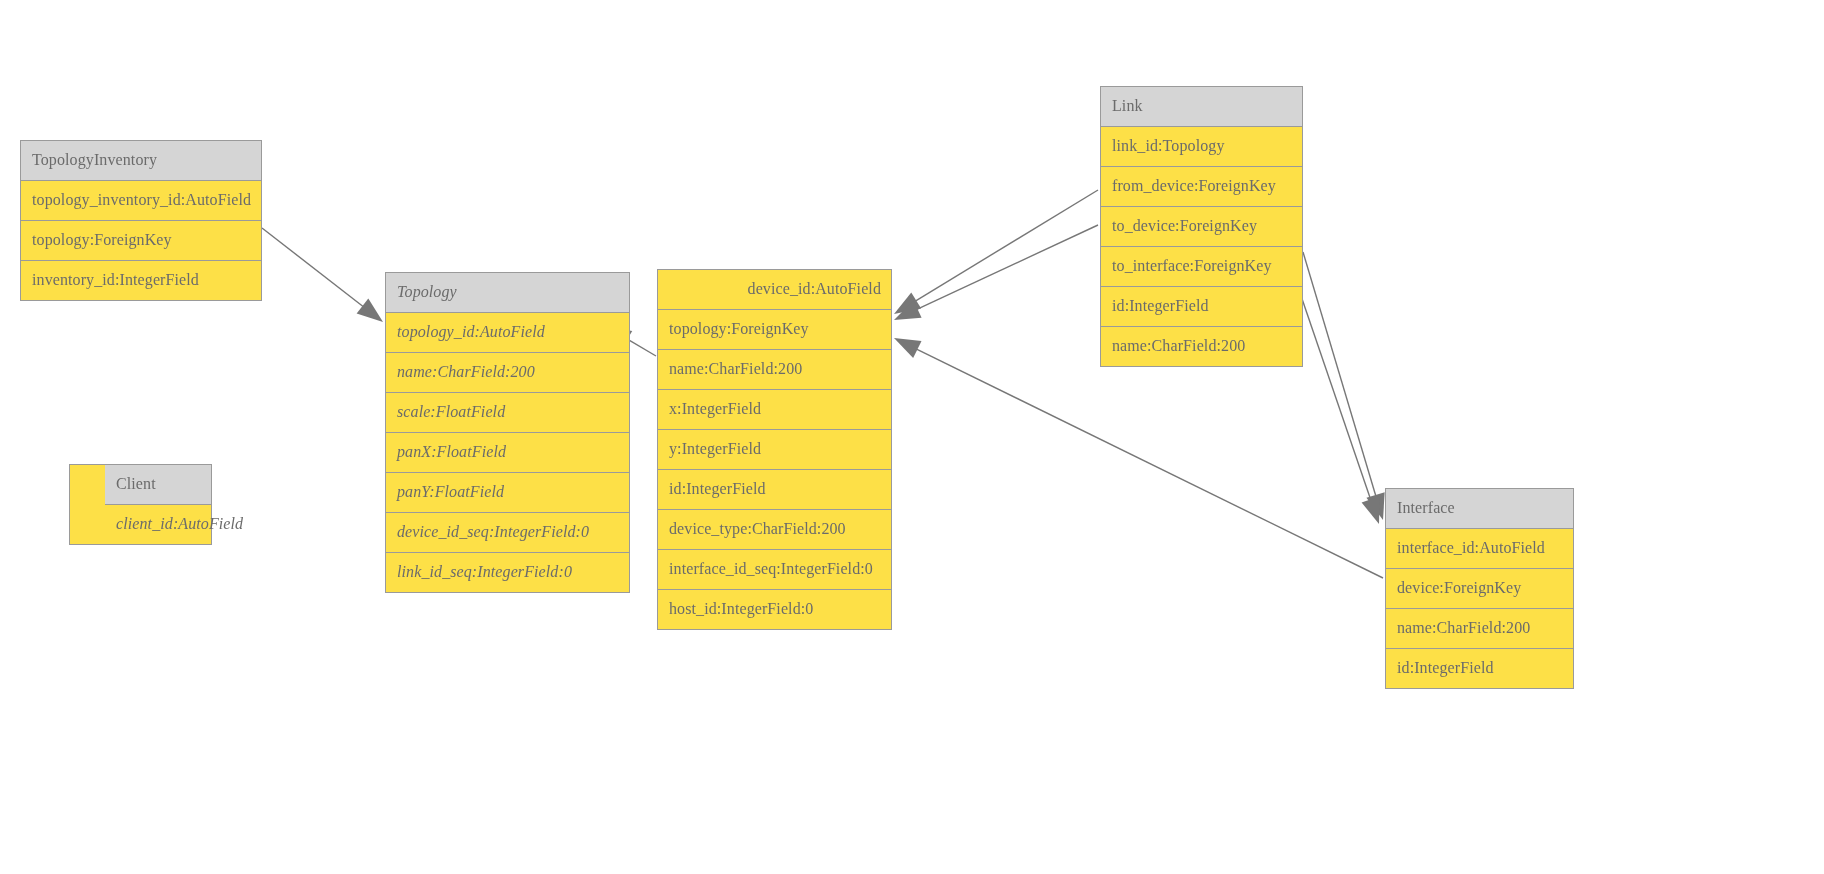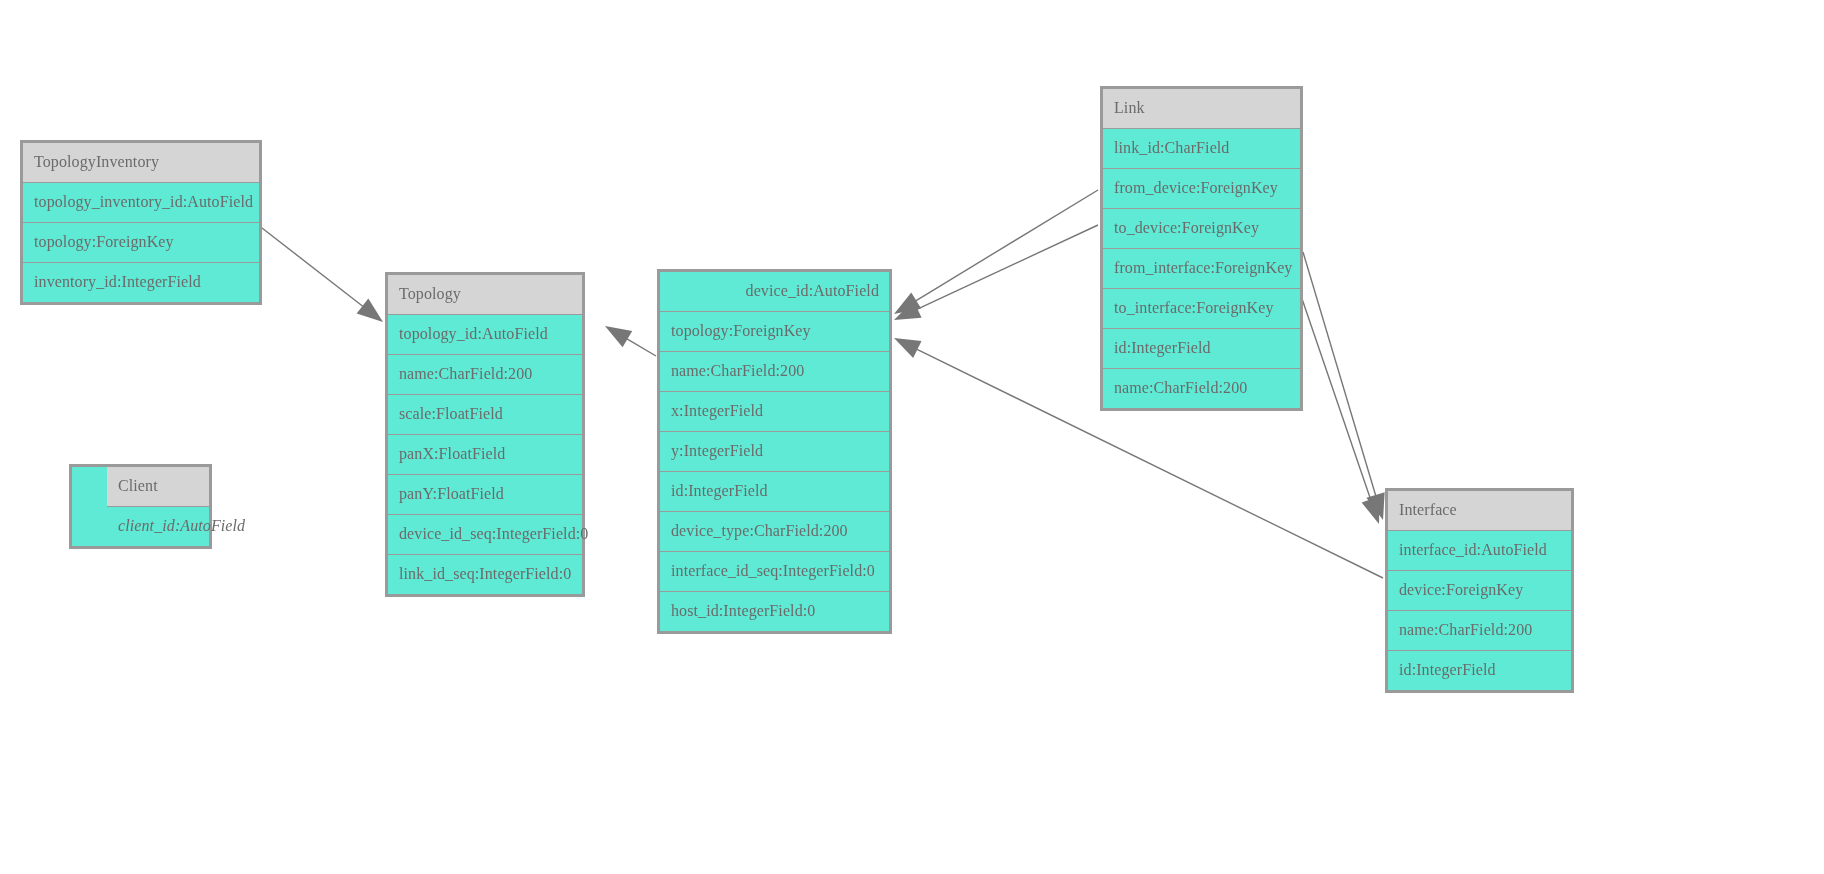"Link" .entity { background: #5eead4 -> #fde047; border: 3px solid #a21caf -> 1px solid #a21caf }
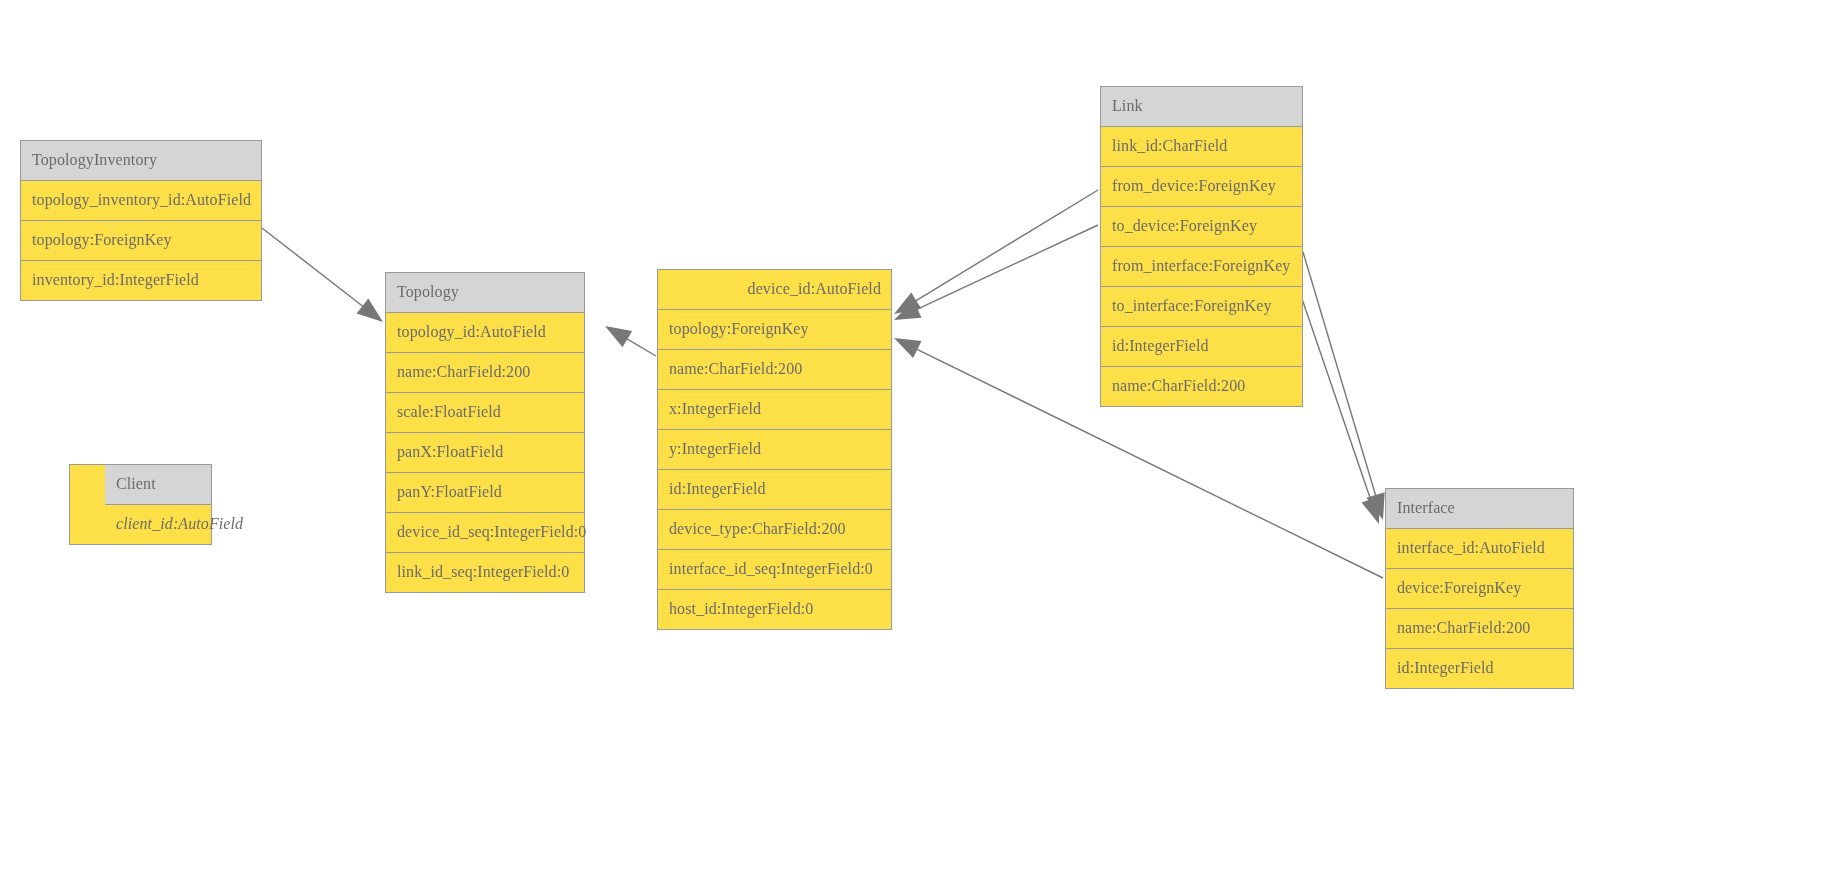"link_id:CharField" div.ent-row { text: id:CharField -> id:Topology }
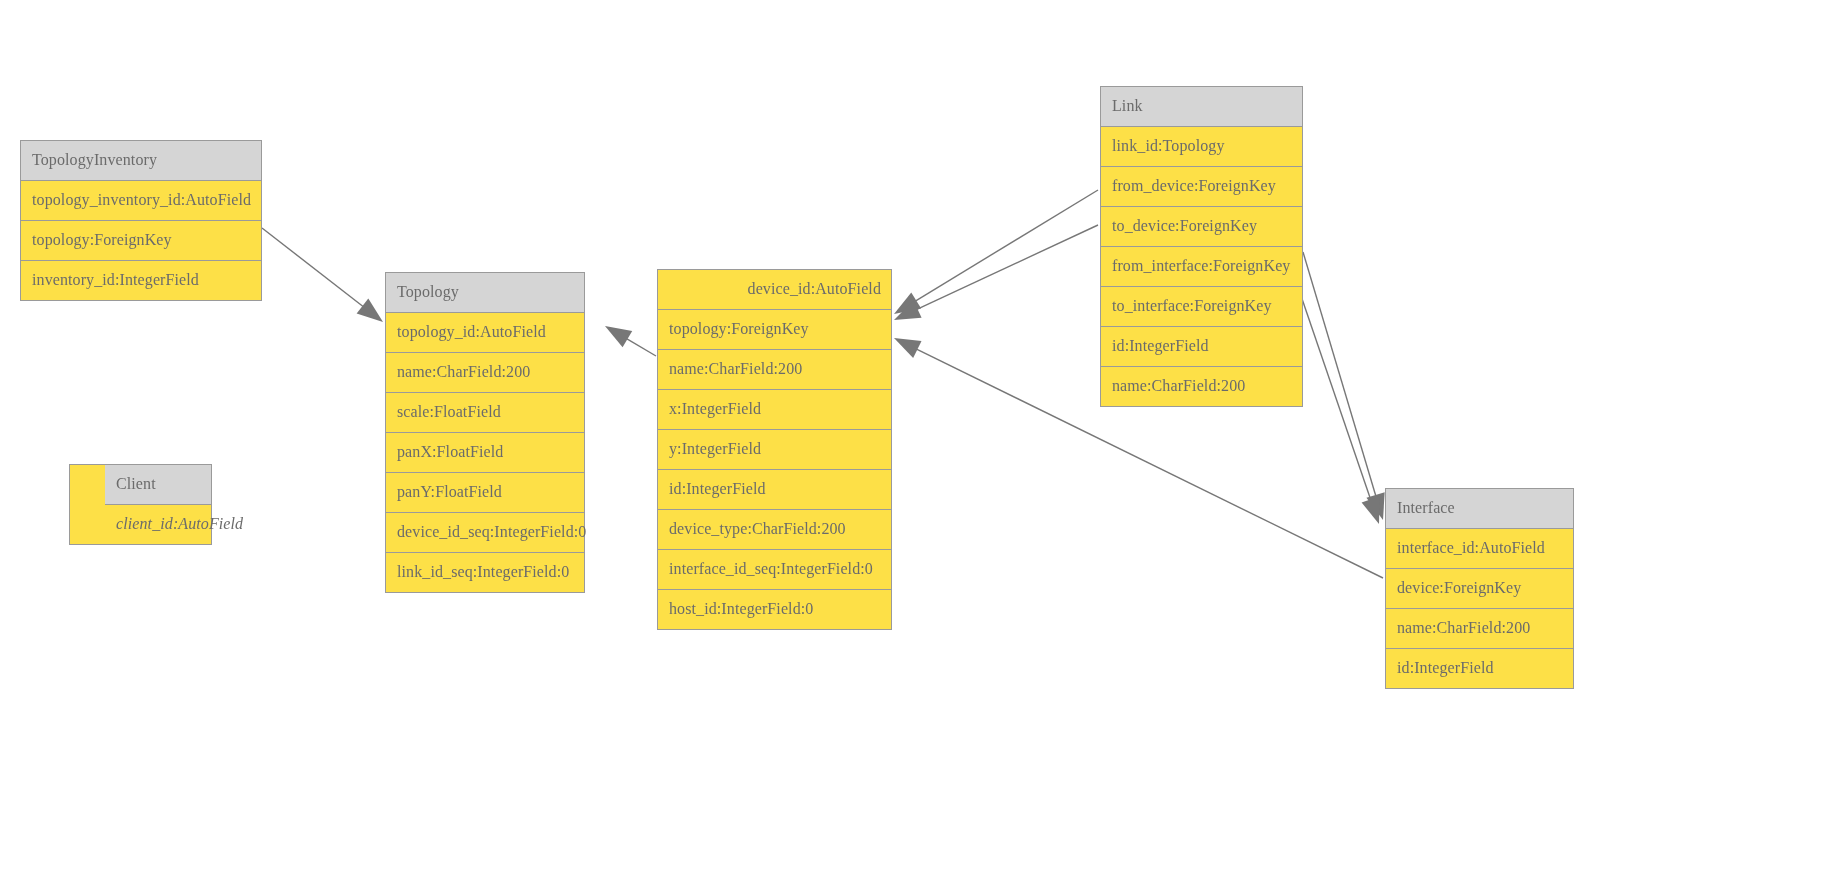"from_interface:ForeignKey" div.ent-row { html: <div>from_interface:ForeignKey</div> -> none }
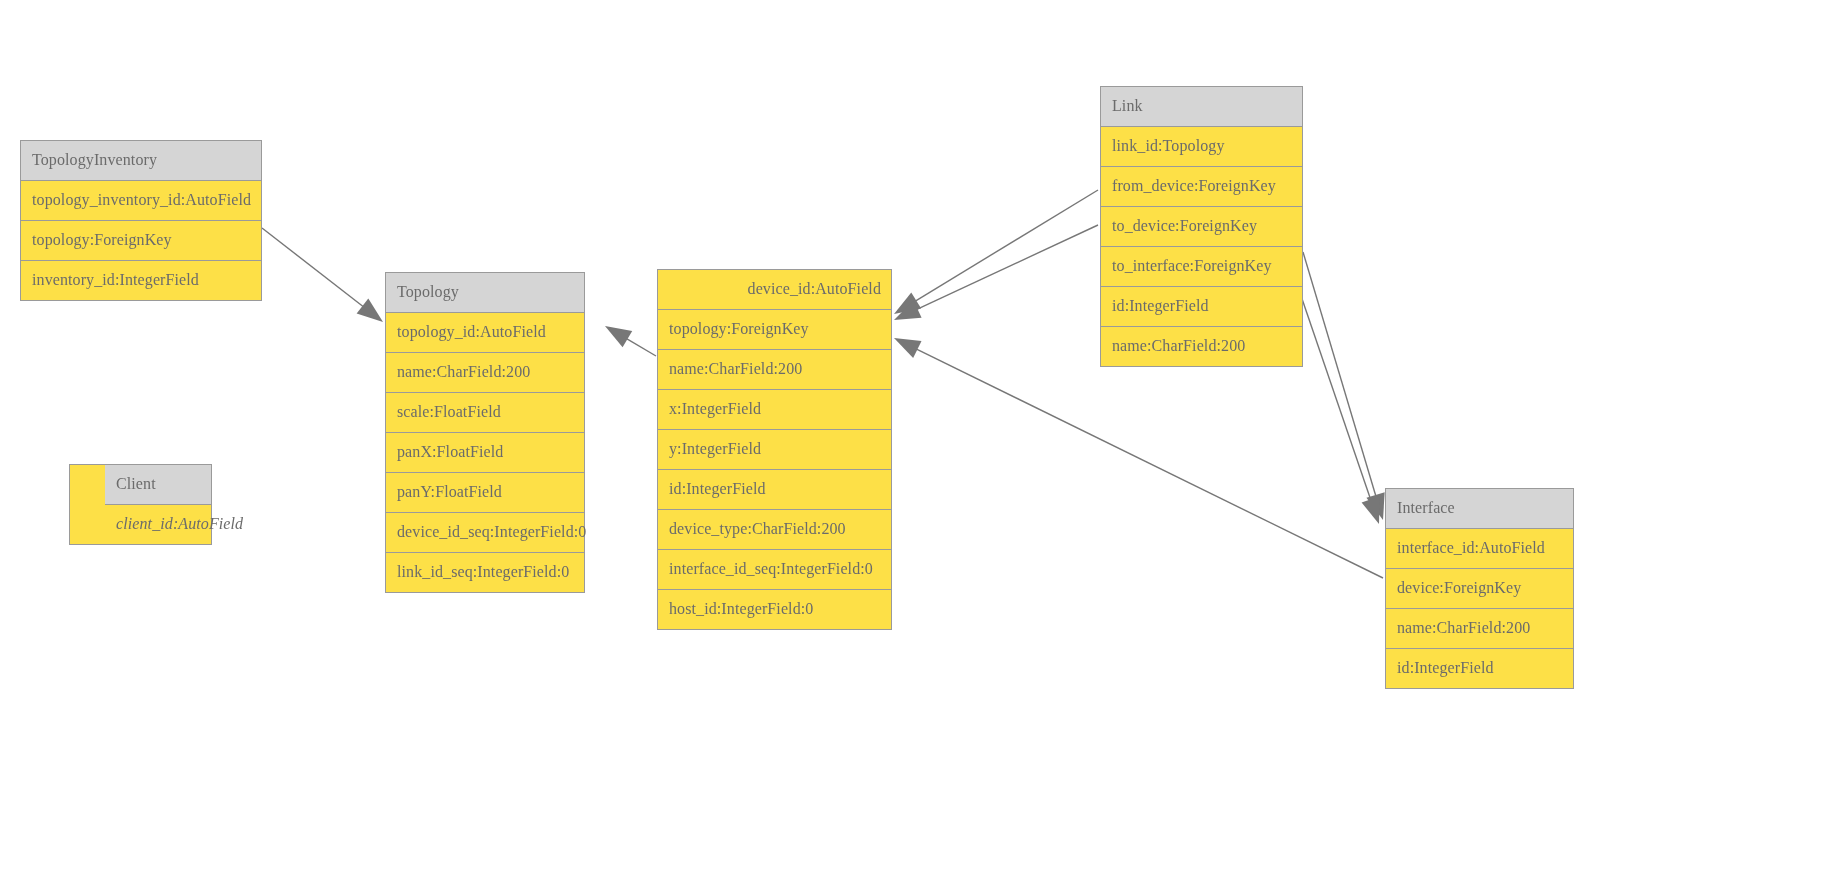"Topology" div.entity { font-style: none -> italic; width: 200px -> 245px }
